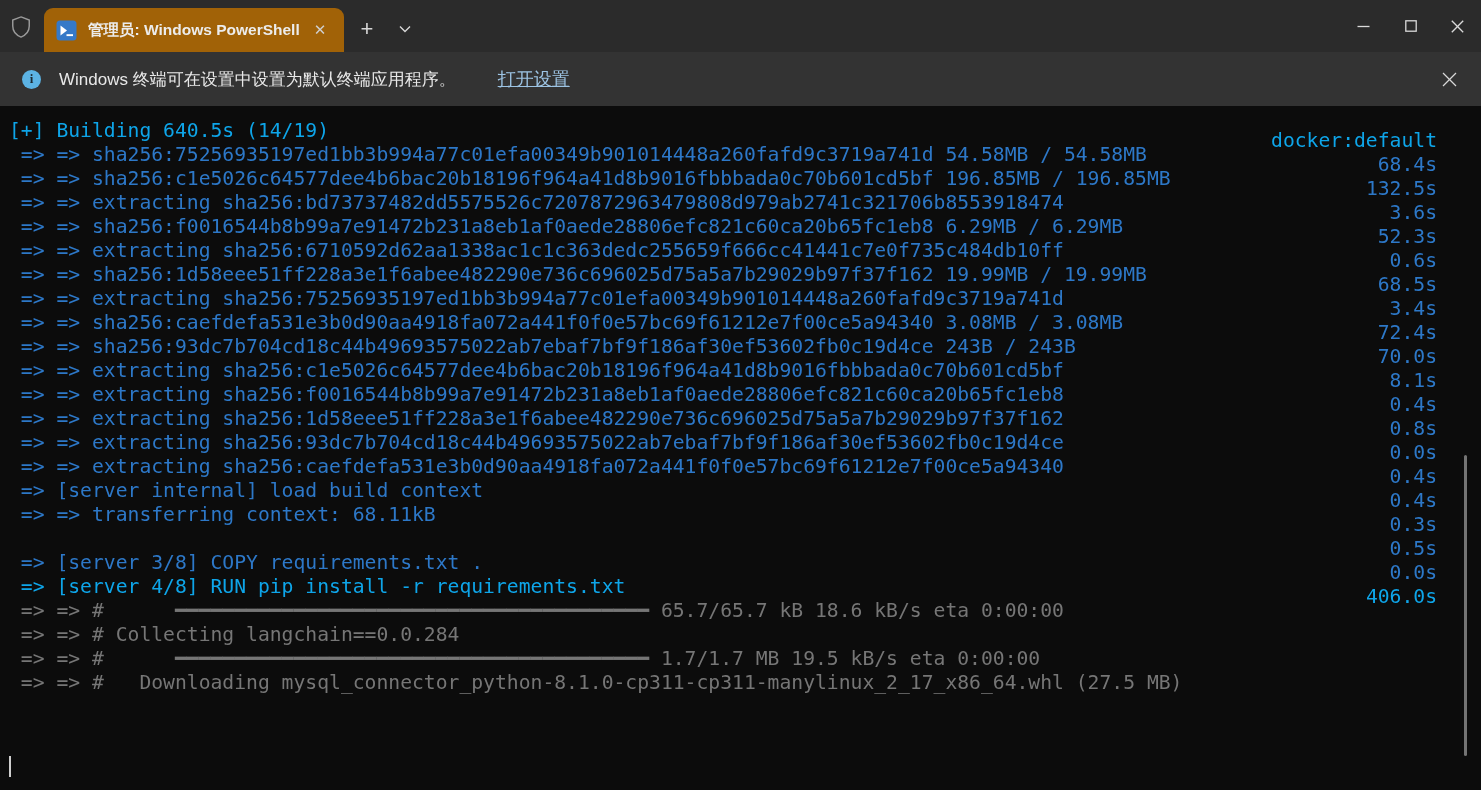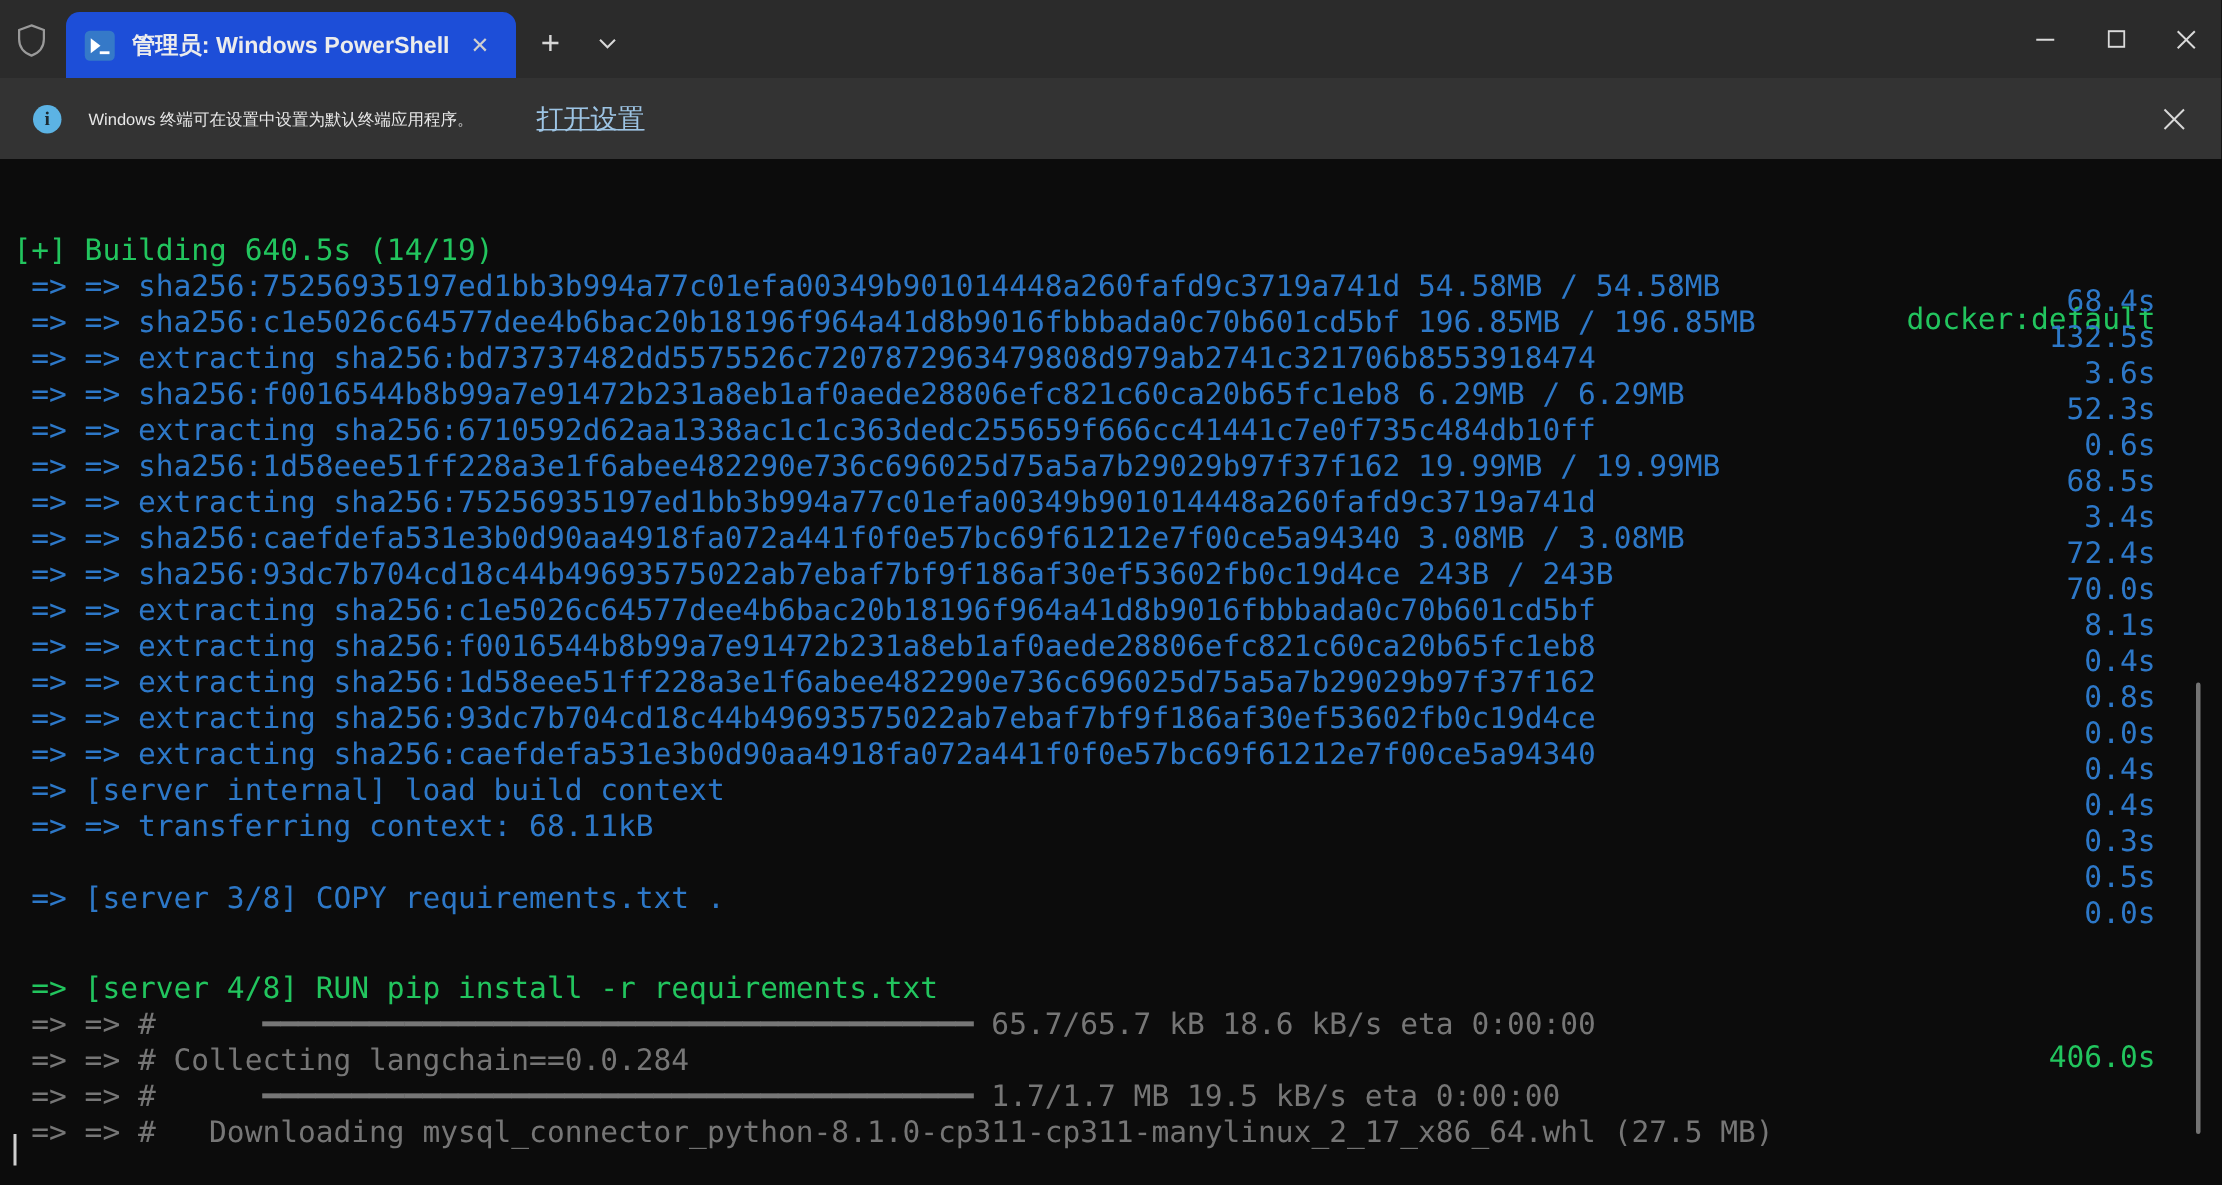"管理员: Windows PowerShell" .tab { background: #1d4ed8 -> #a16207 }
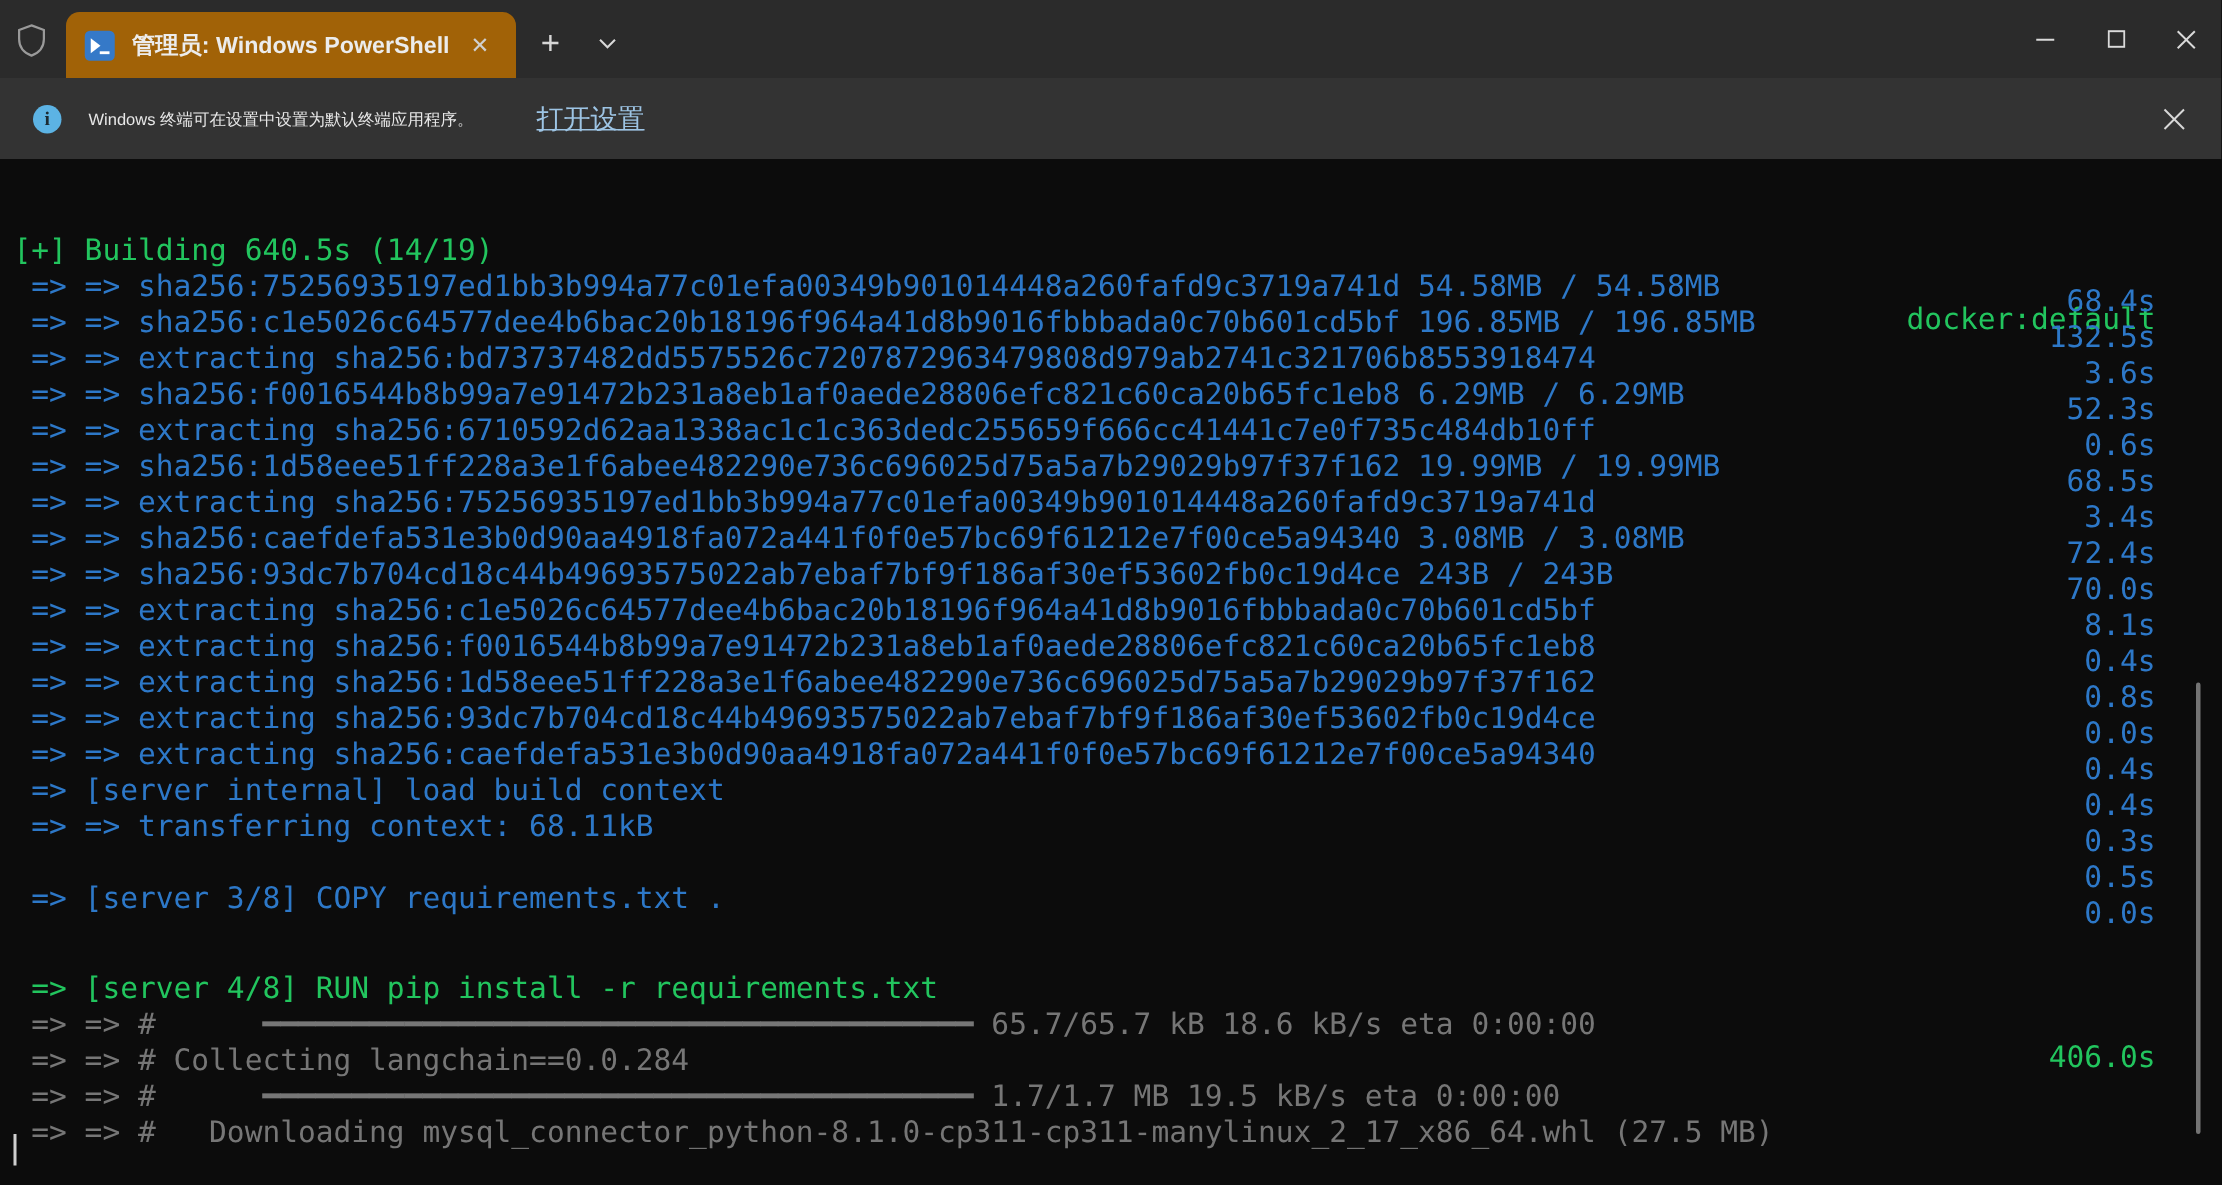"Windows 终端可在设置中设置为默认终端应用程序。" .banner-msg { font-size: 11px -> 17px }
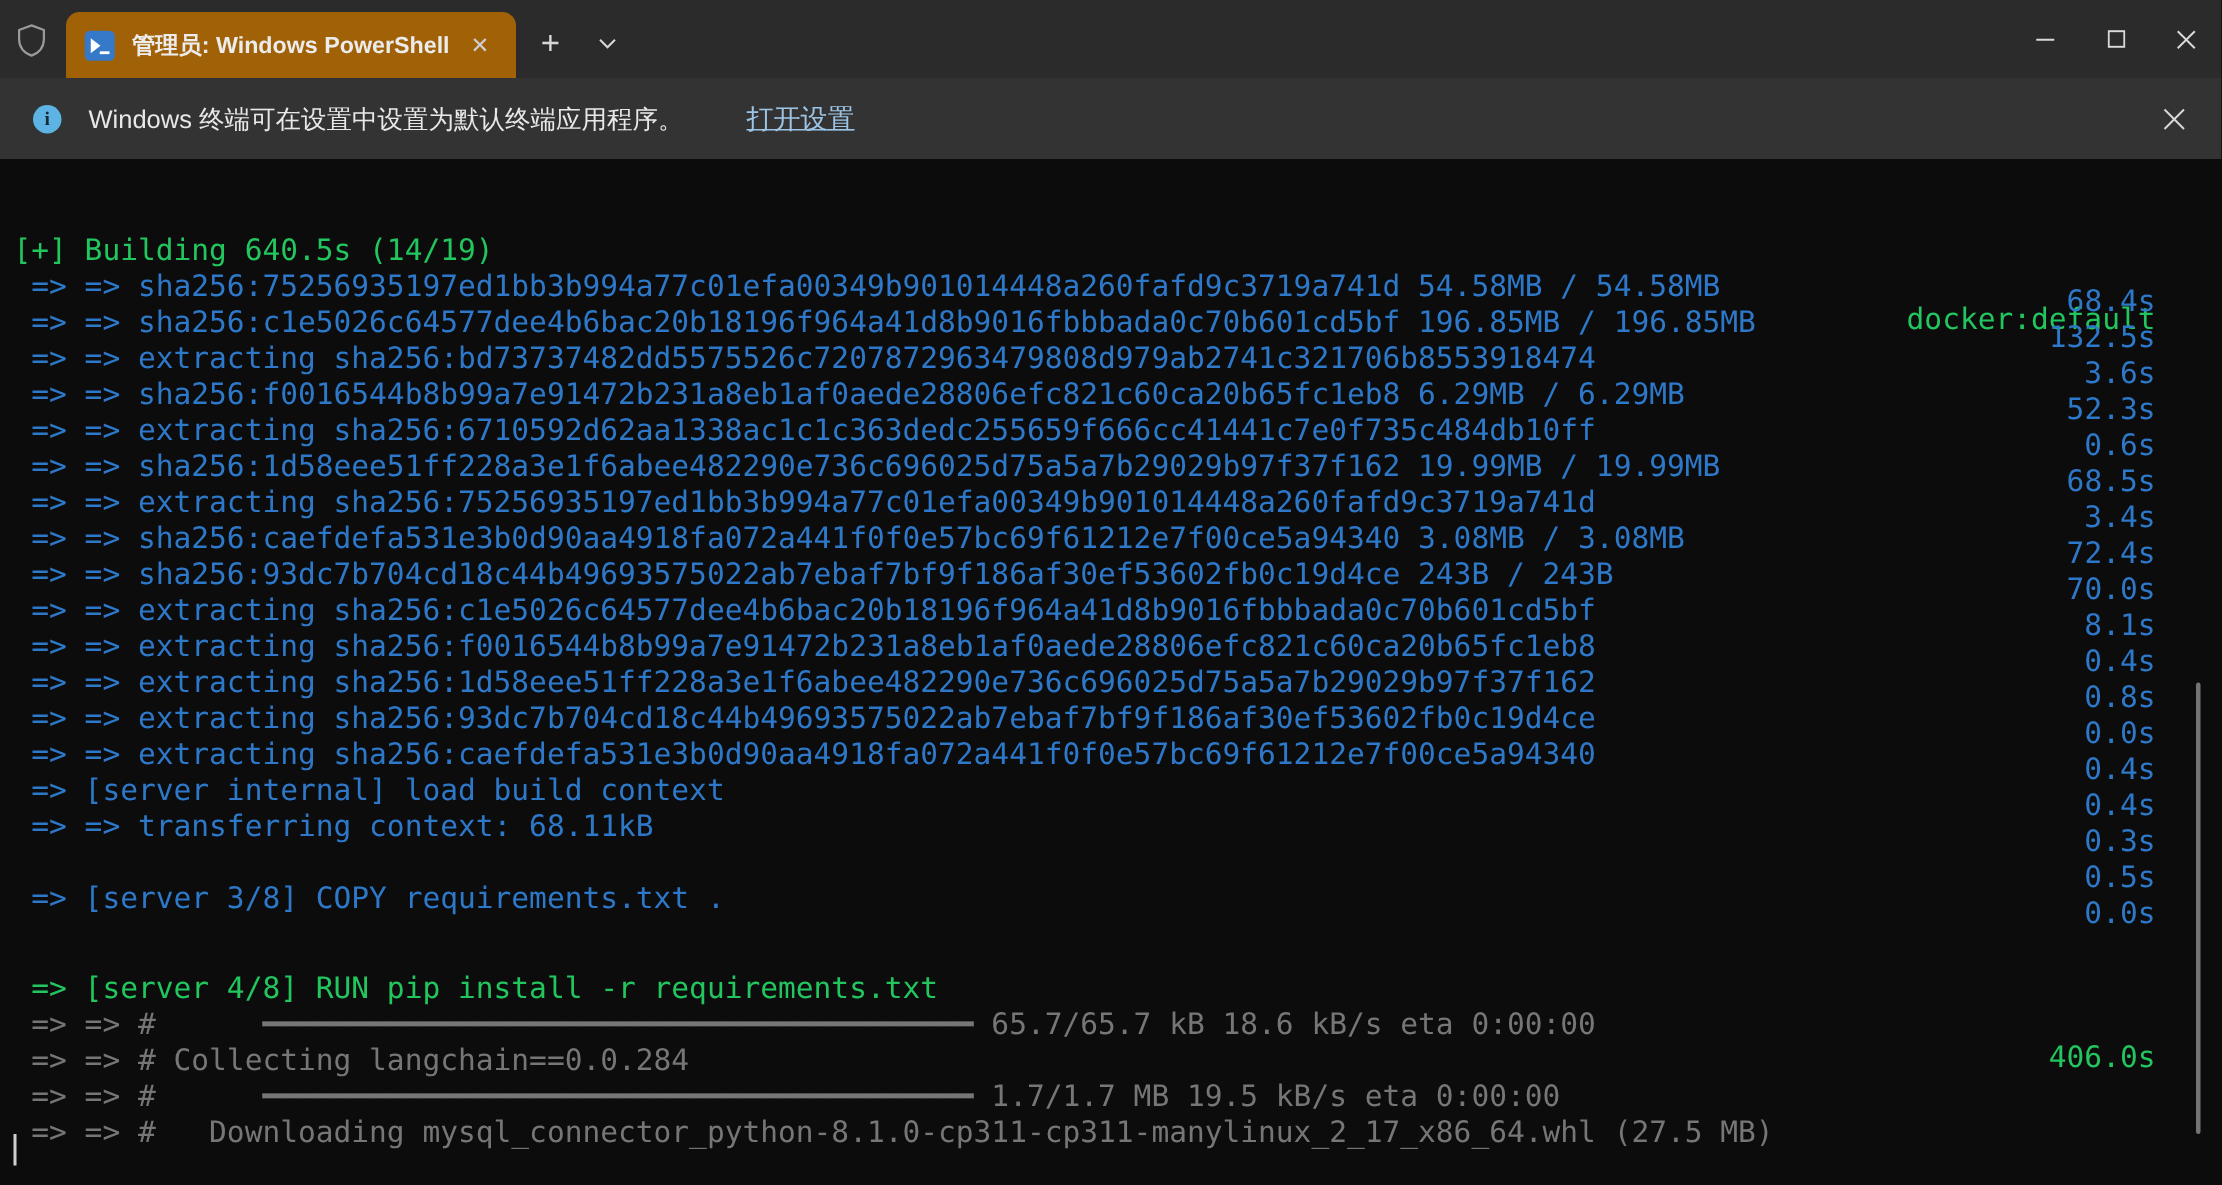"[+] Building 640.5s (14/19)" .white, .white .ttime { color: #22c55e -> #0ea5e9; margin-top: 36px -> none }
